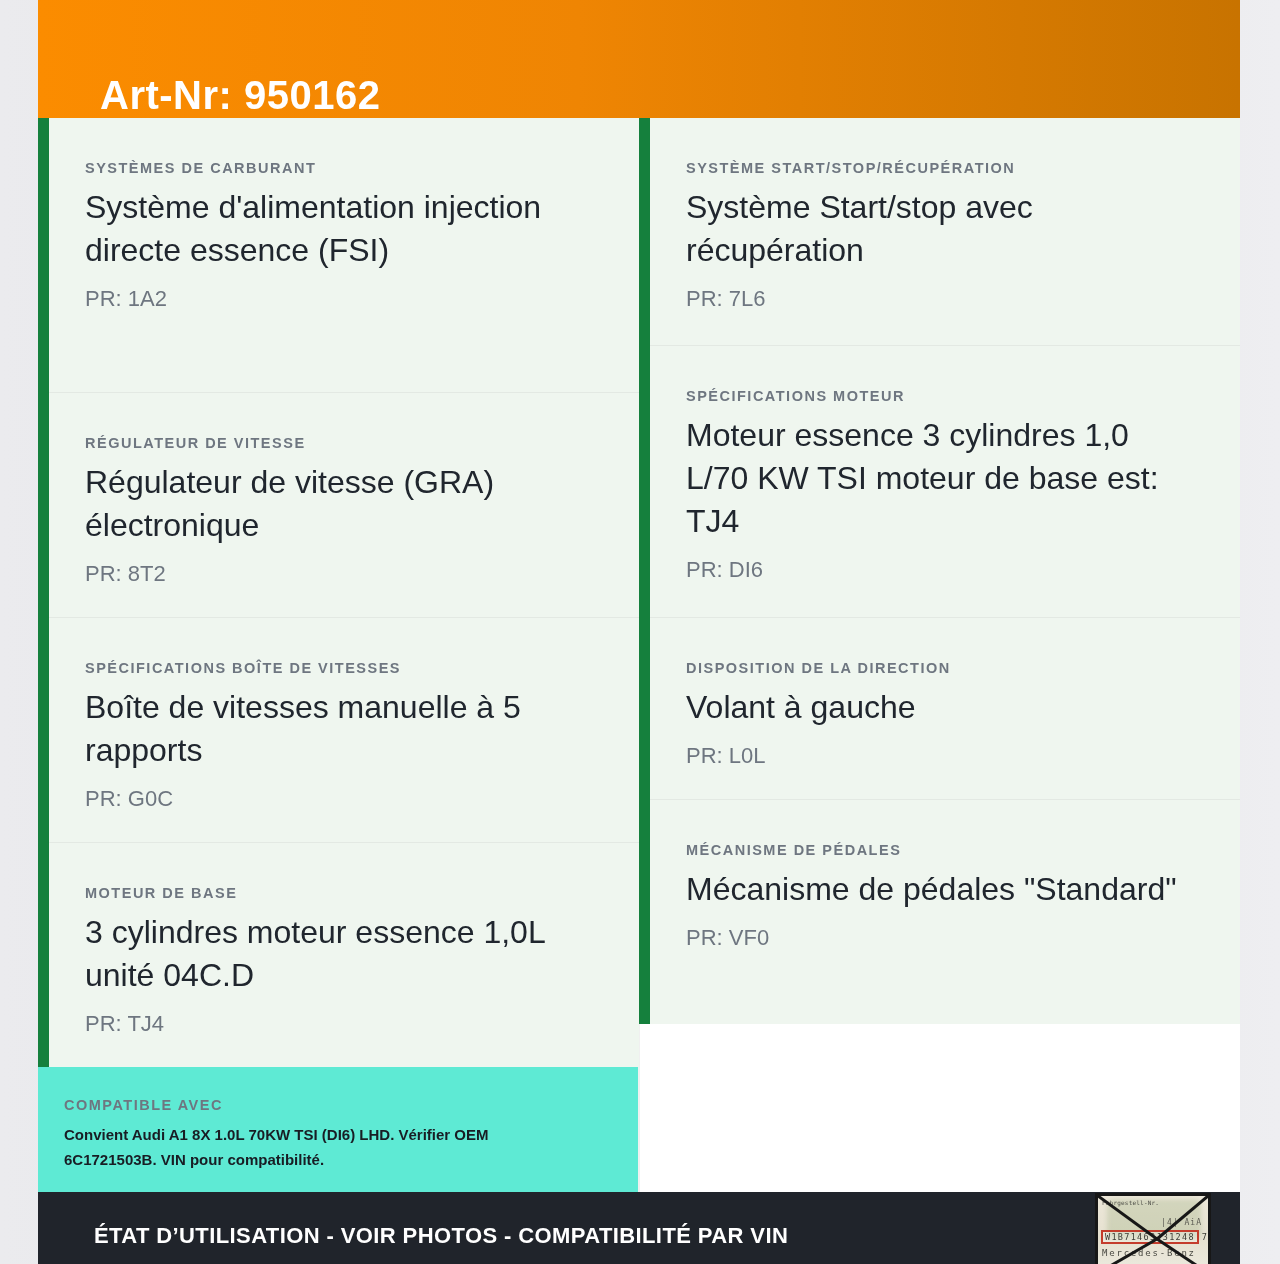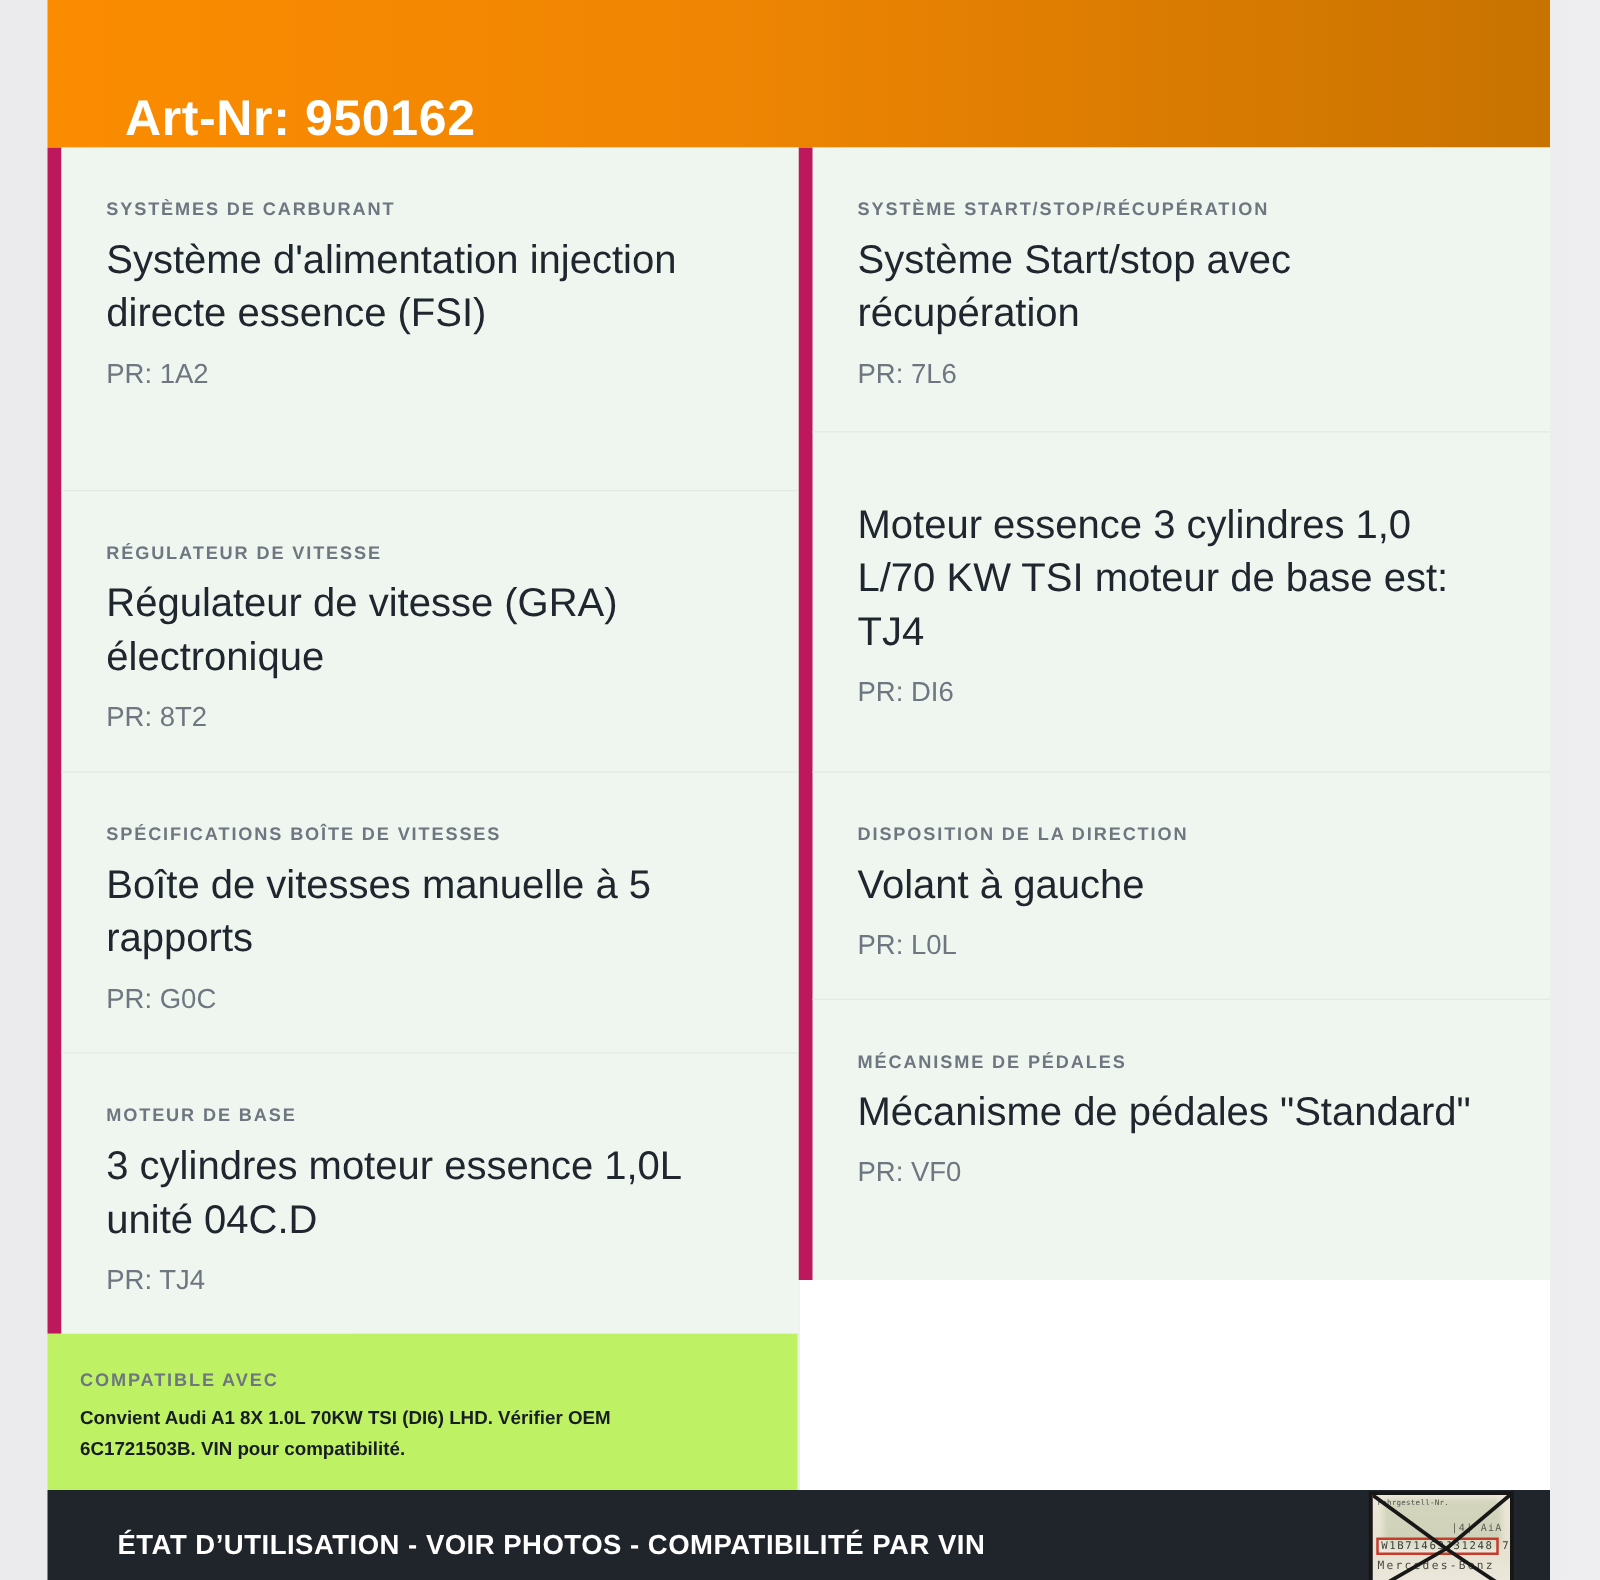"SYSTÈMES DE CARBURANT" .cards { border-left: 11px solid #be185d -> 11px solid #15803d }
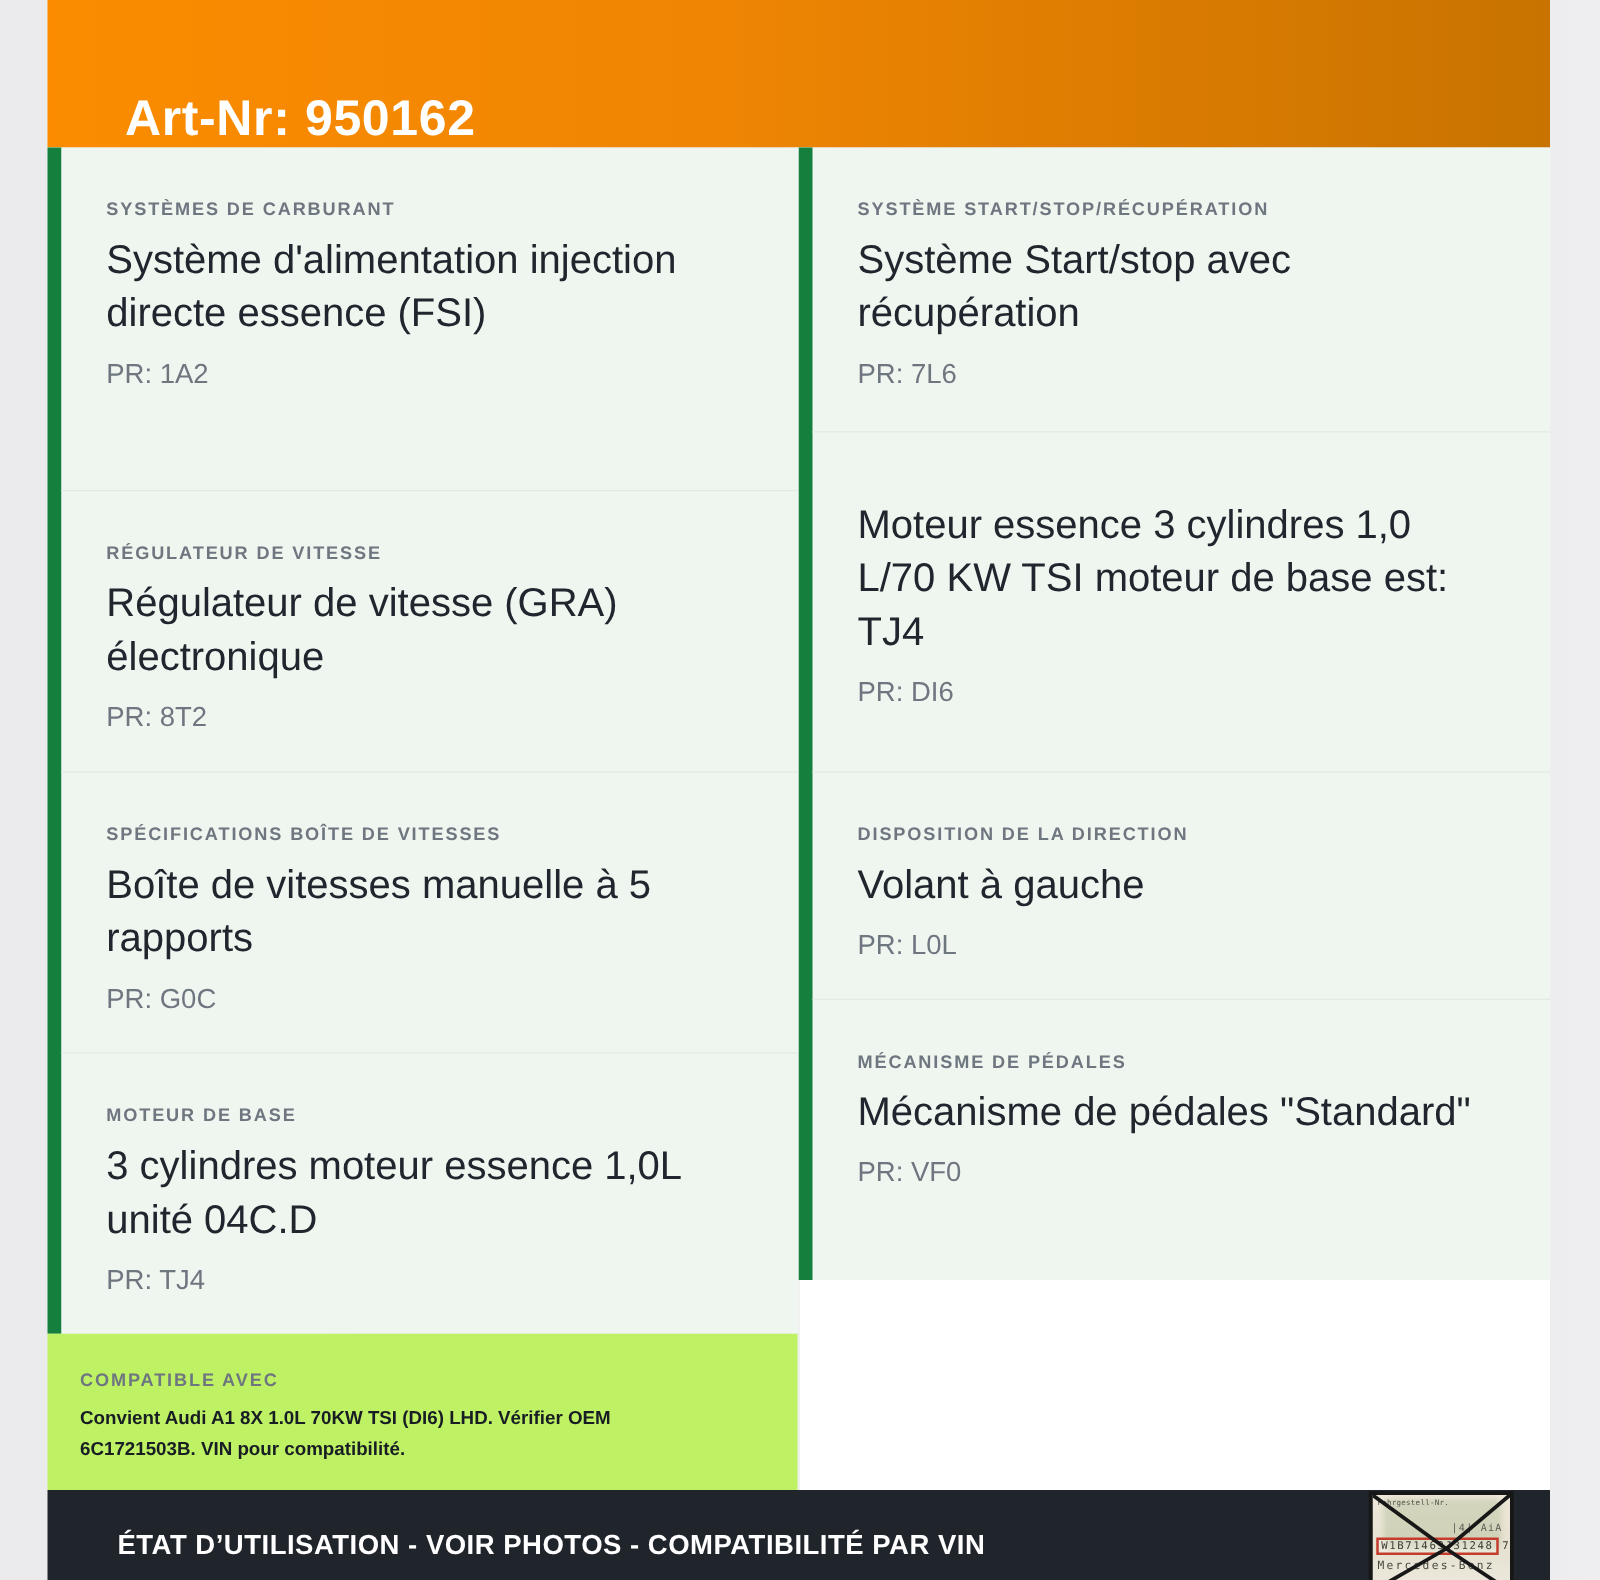"SPÉCIFICATIONS MOTEUR" div.card-label { html: none -> <div>SPÉCIFICATIONS MOTEUR</div> }
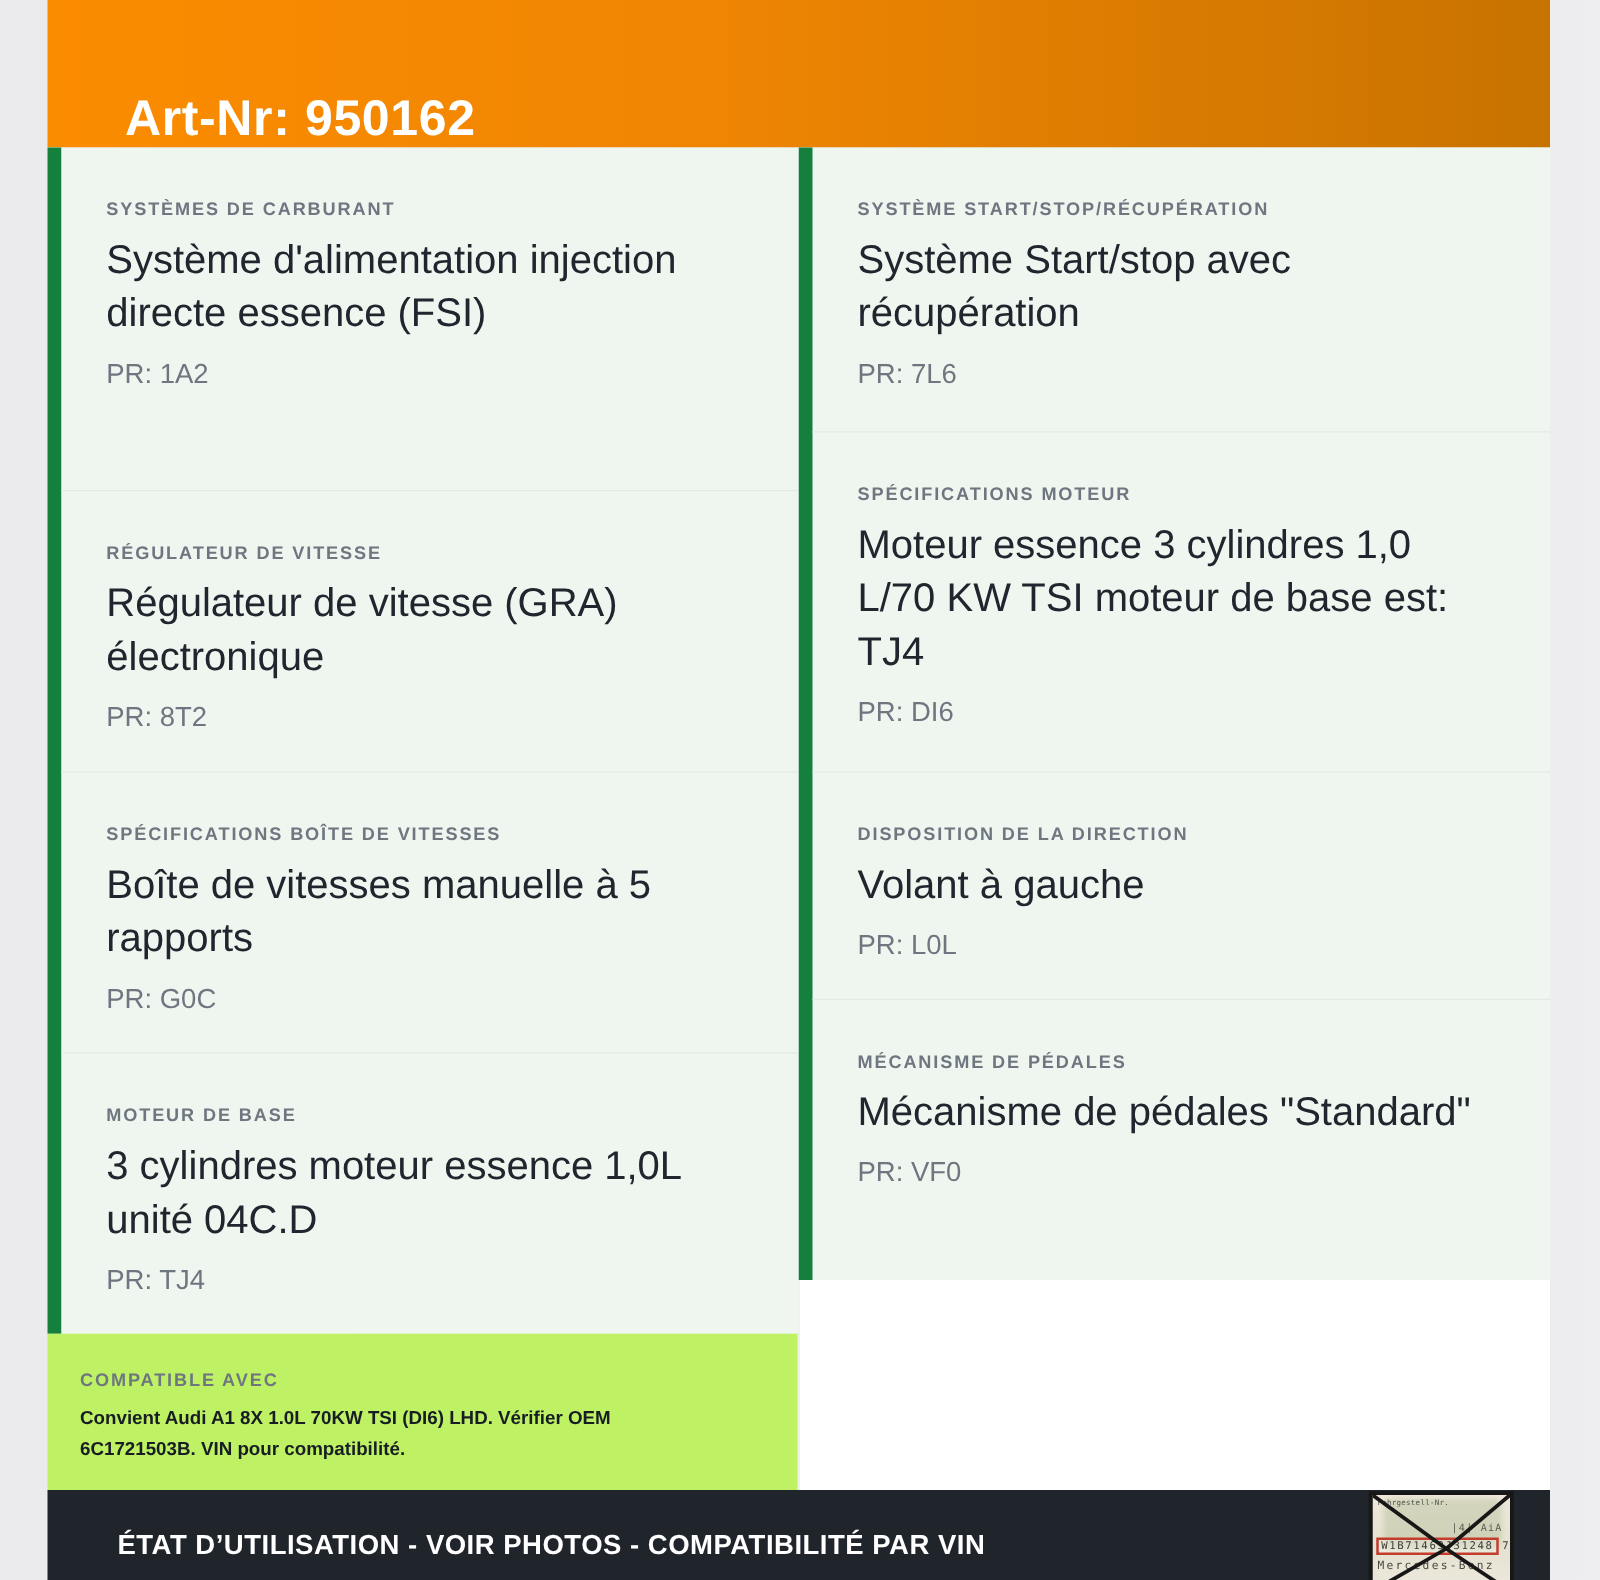"COMPATIBLE AVEC" .compat { background: #bef264 -> #5eead4 }
